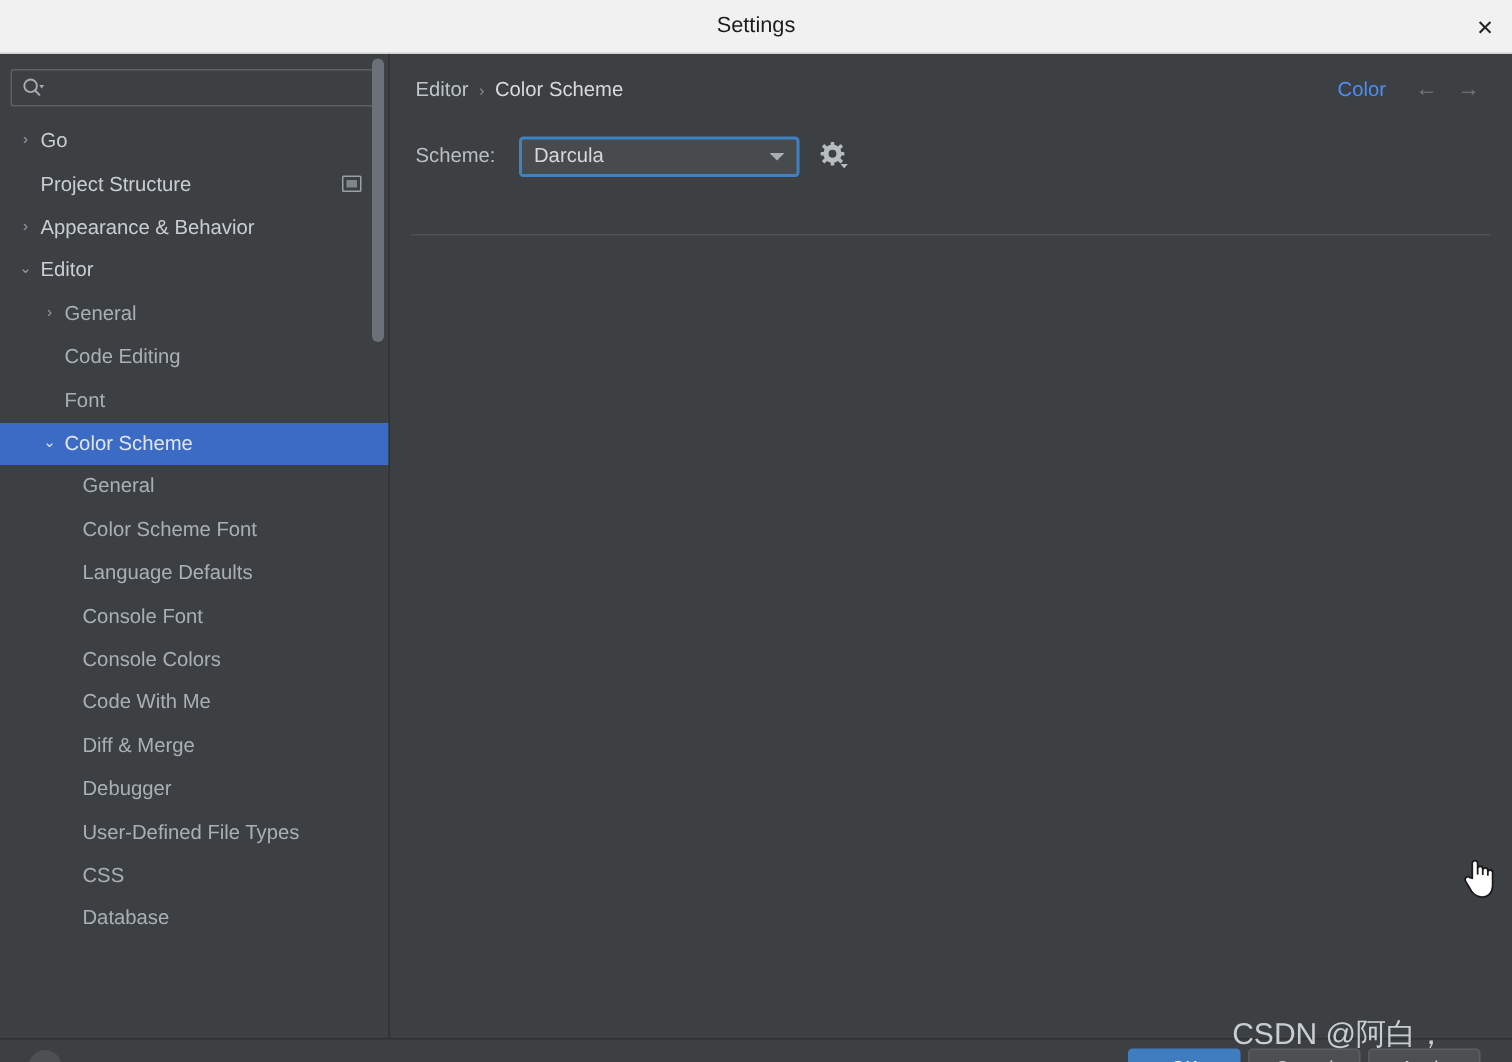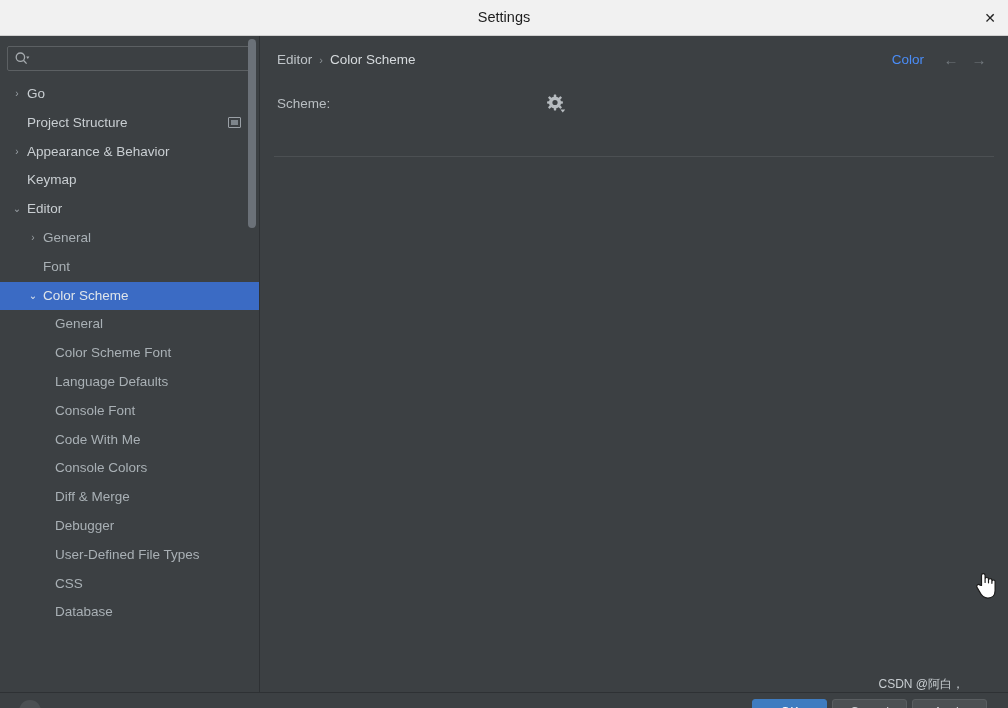"Darcula" div.combo { html: none -> <div> <div>Darcula</div> <div></div> </div> }
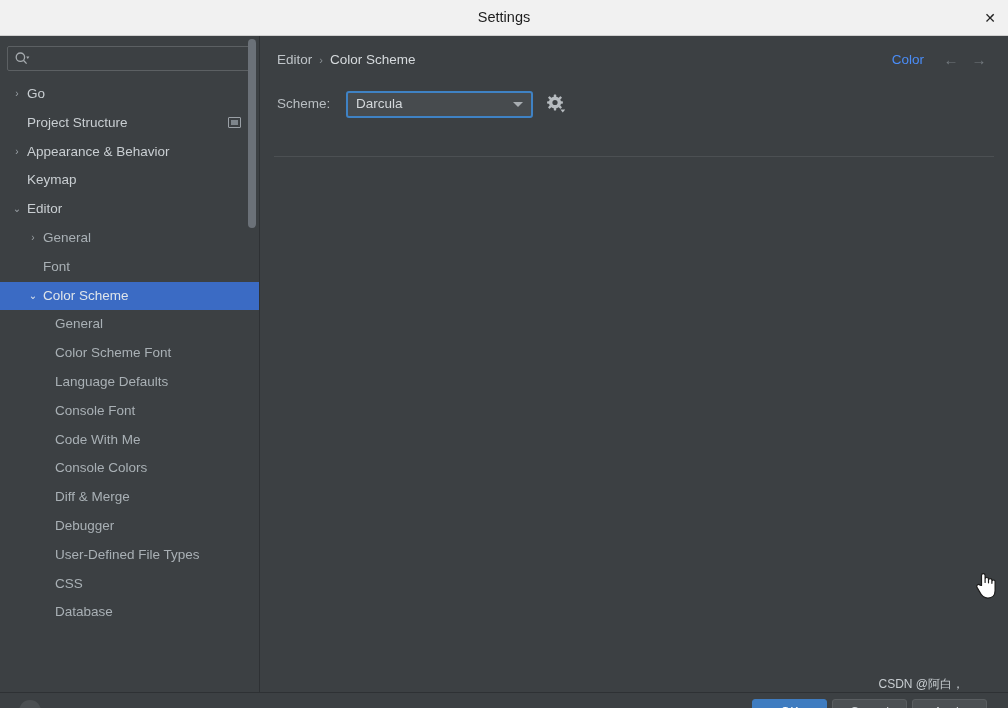"Keymap" div.tree-row { html: <div><span>Keymap</span></div> -> none }
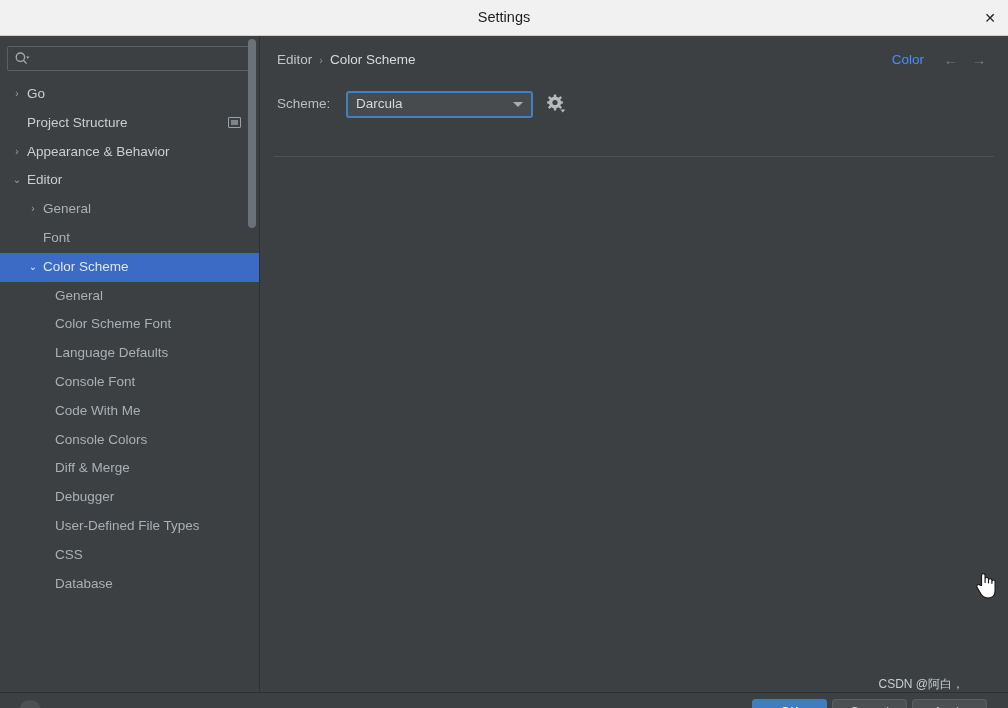"Code Editing" div.tree-row { html: none -> <div><span>Code Editing</span></div> }
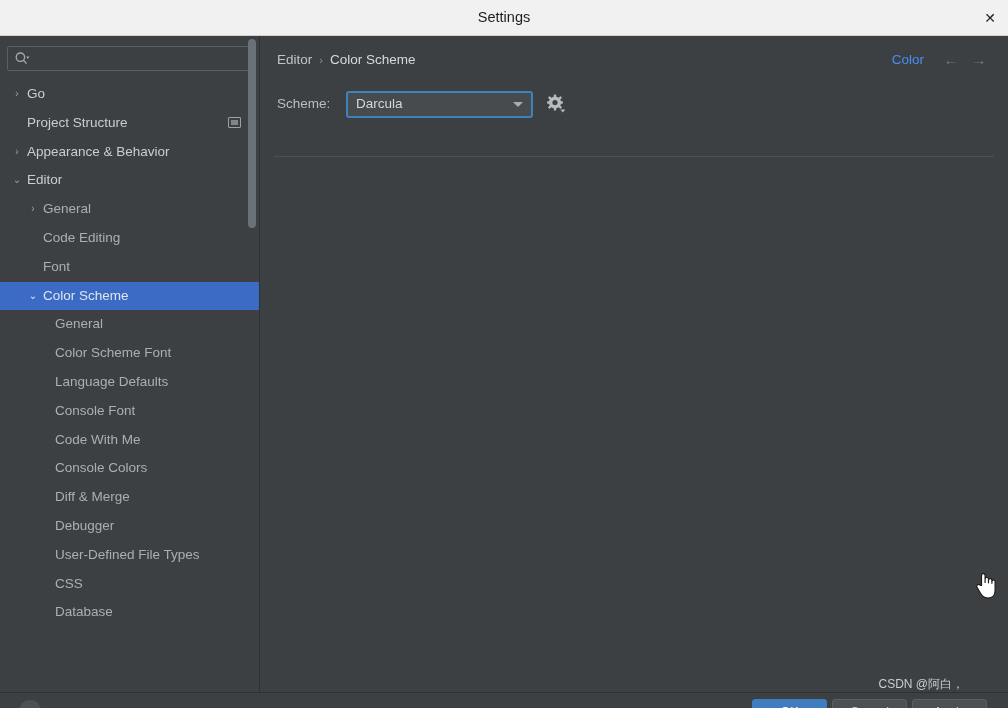"Code With Me" div.tree-row { order: before "Console Colors" -> after "Console Colors" }
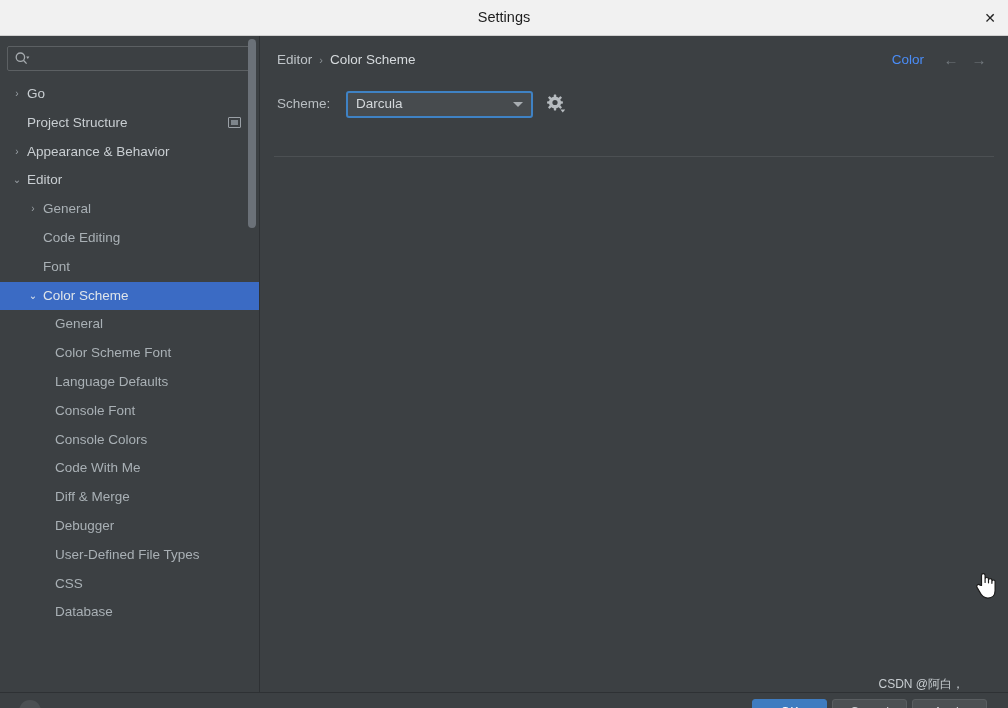"CSDN @阿白，" .watermark { font-size: 12px -> 20px }
